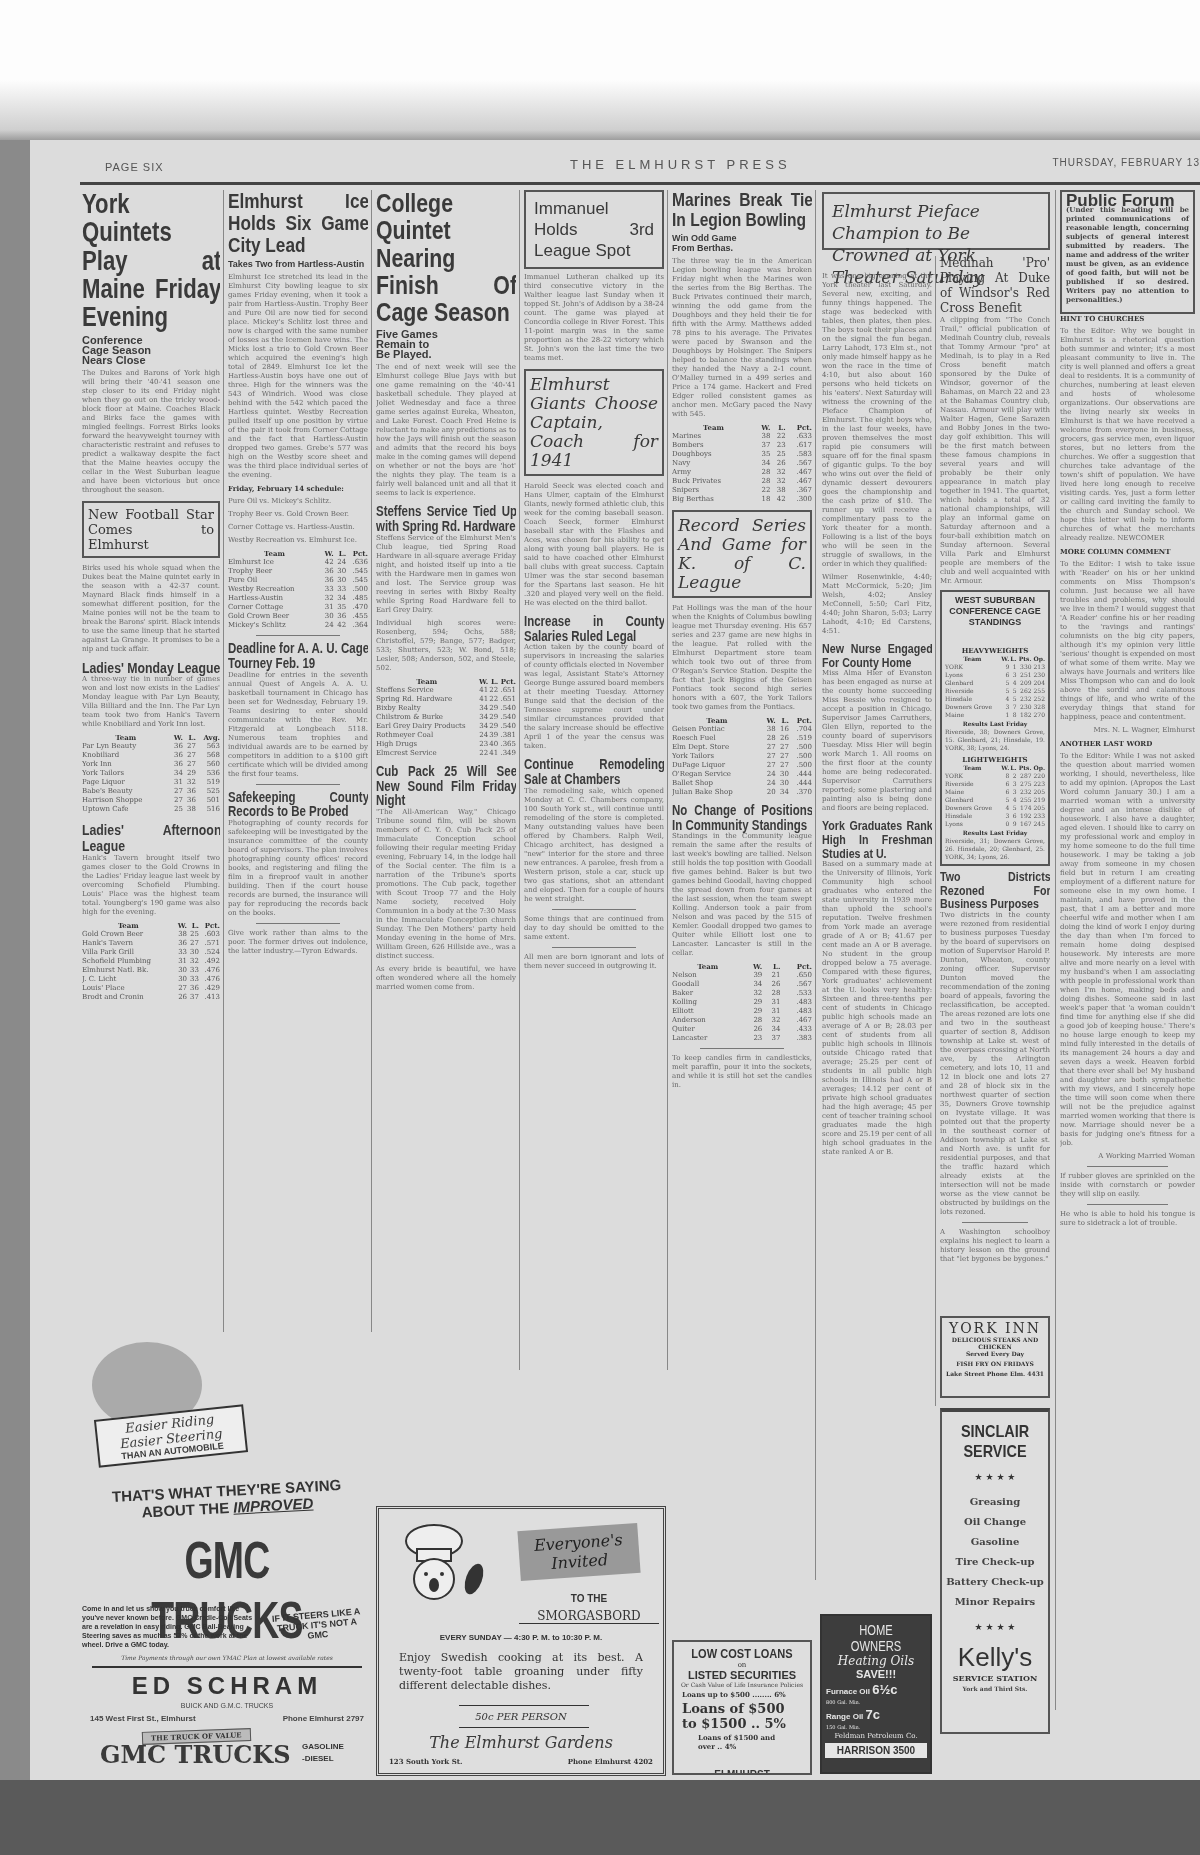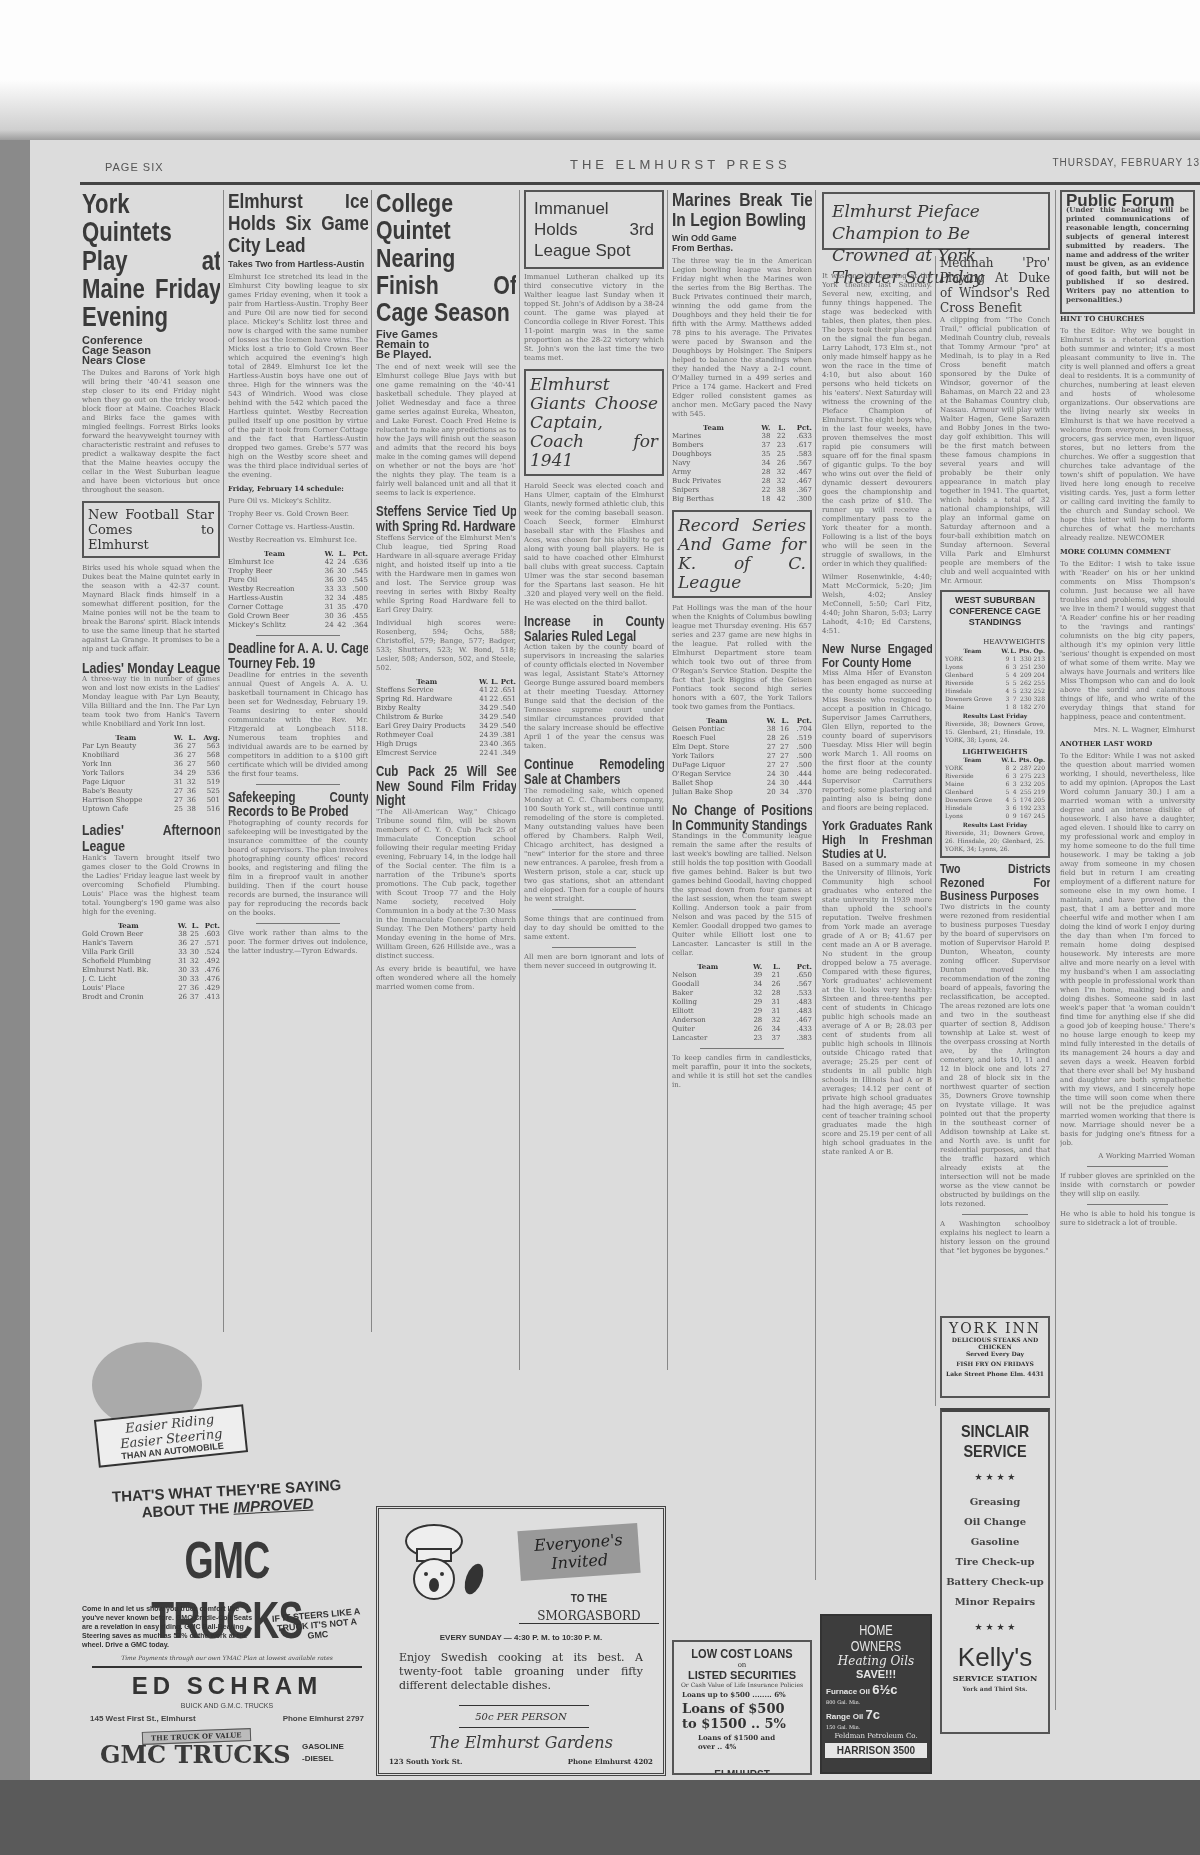"HEAVYWEIGHTS" div { font-weight: normal -> bold; margin-top: 10px -> 18px; text-align: right -> center }
